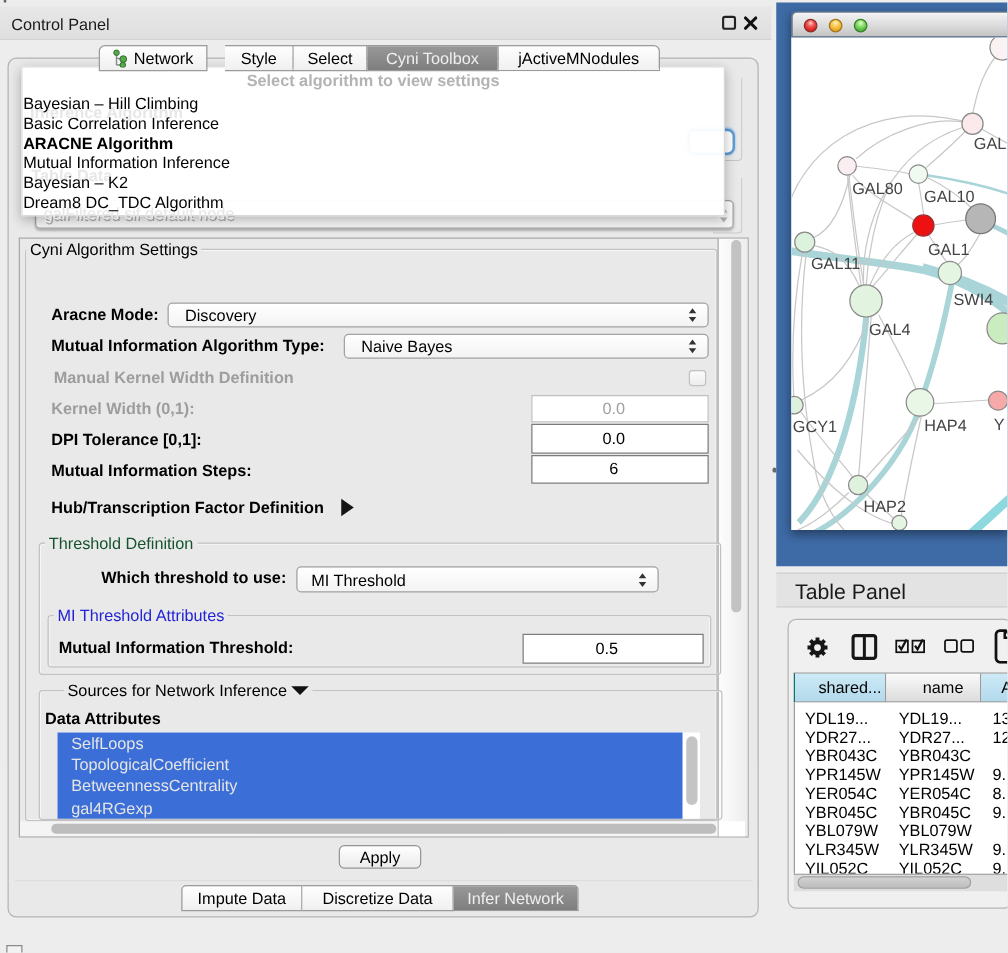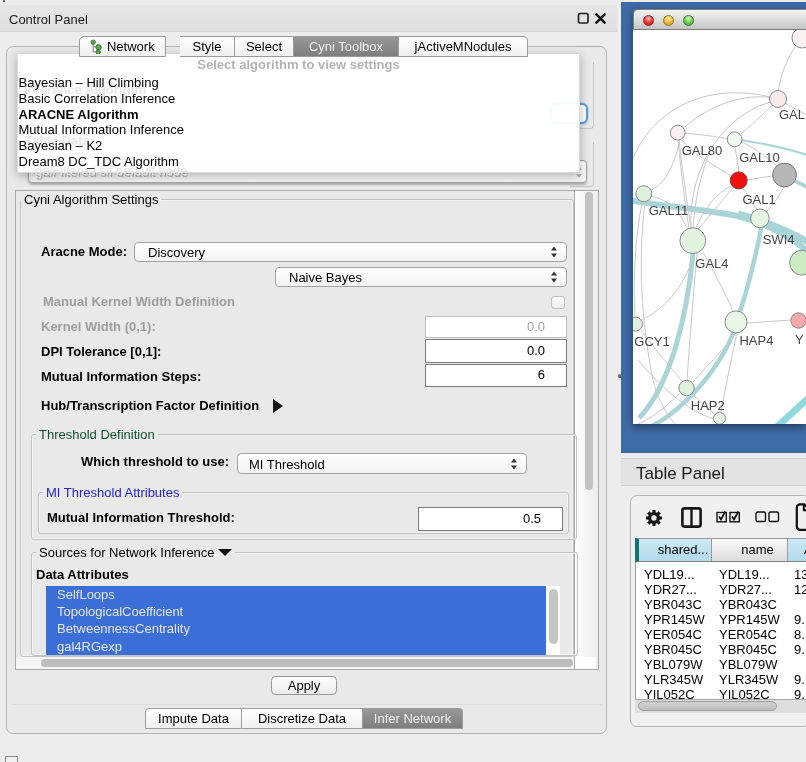"Mutual Information Algorithm Type:" div.lbl { html: none -> <div>Mutual Information Algorithm Type:</div> }
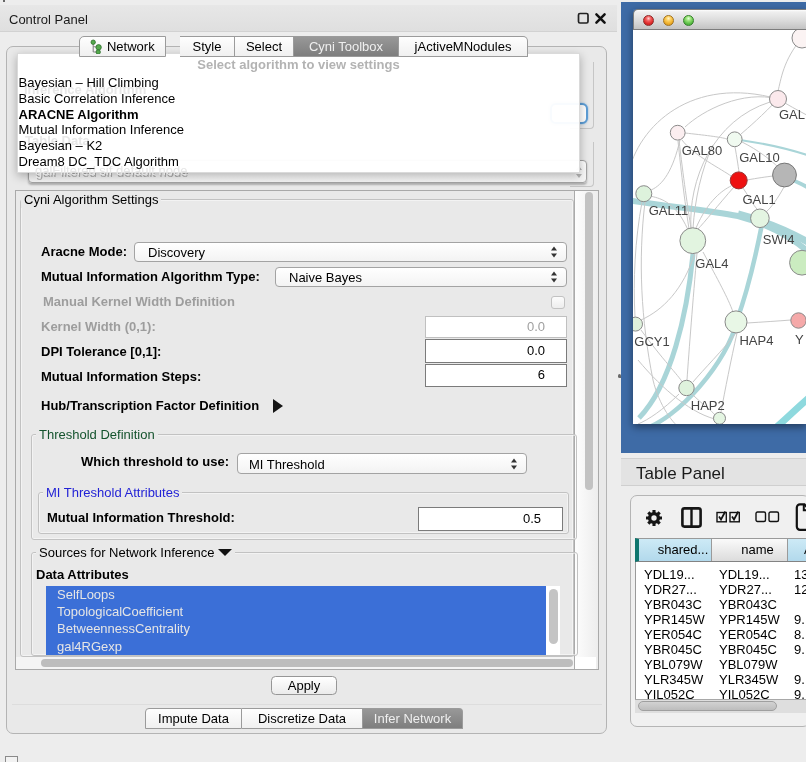"0.0" .field { padding-right: 21px -> 10px; text-align: right -> center }
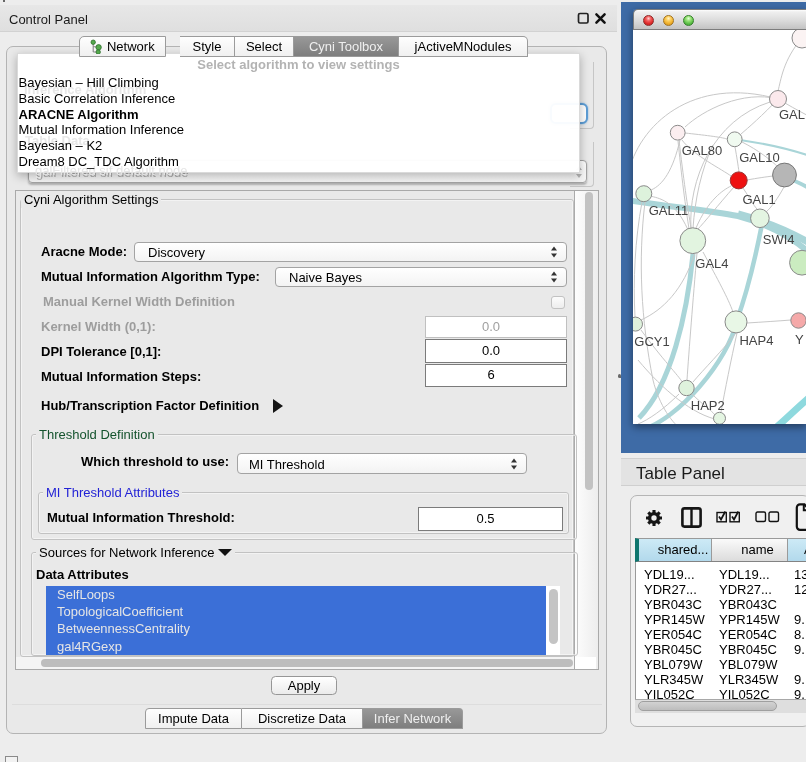"Sources for Network Inference" span.gt { left: 4px -> 19px }
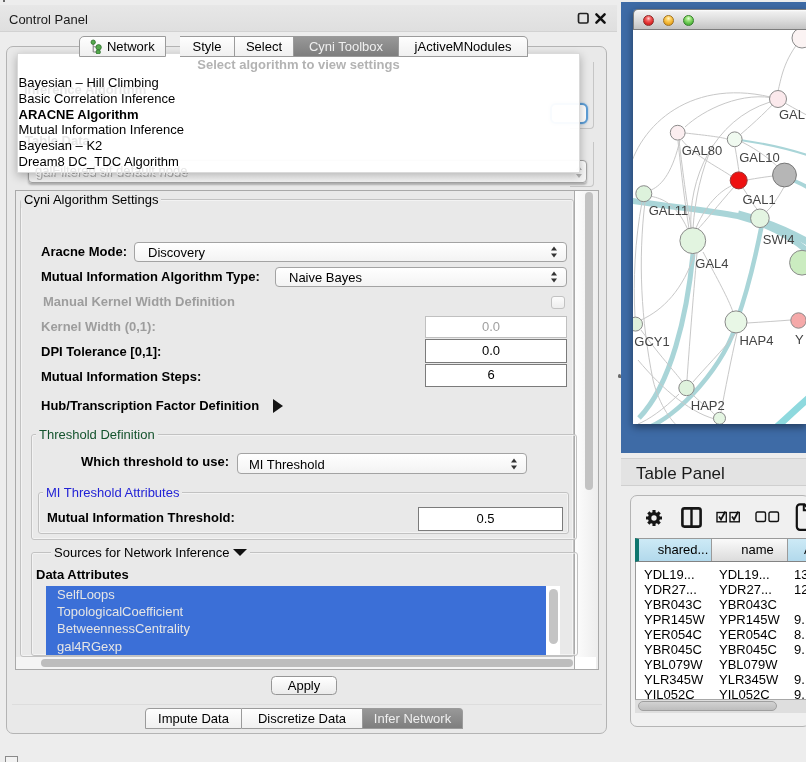"shared..." div.abs { border-left: 4px solid #0f766e -> 1px solid #0f766e }
